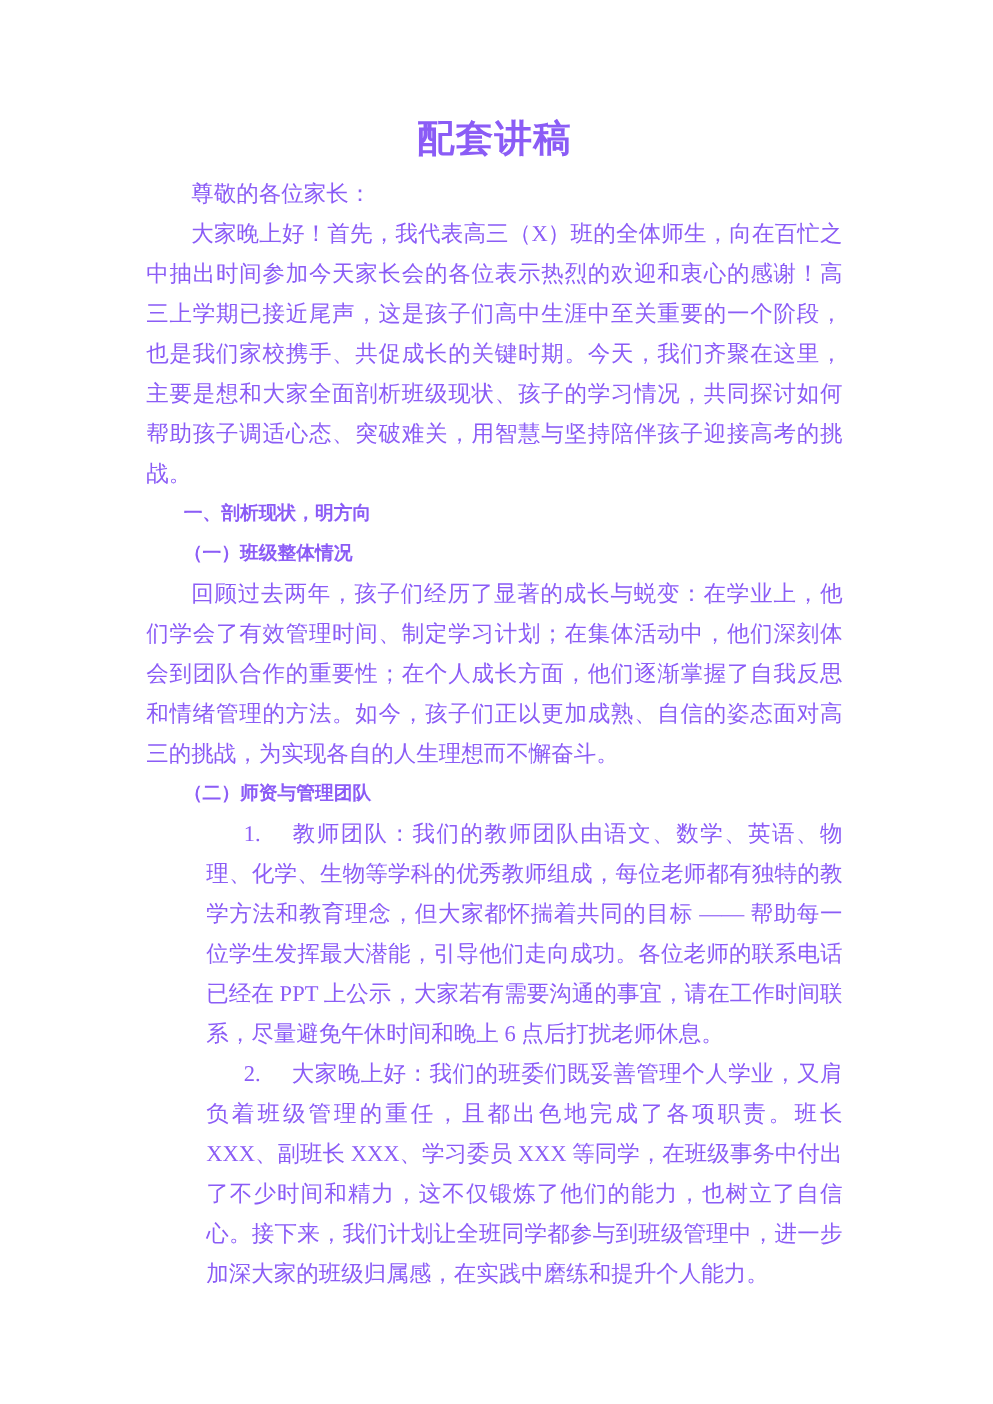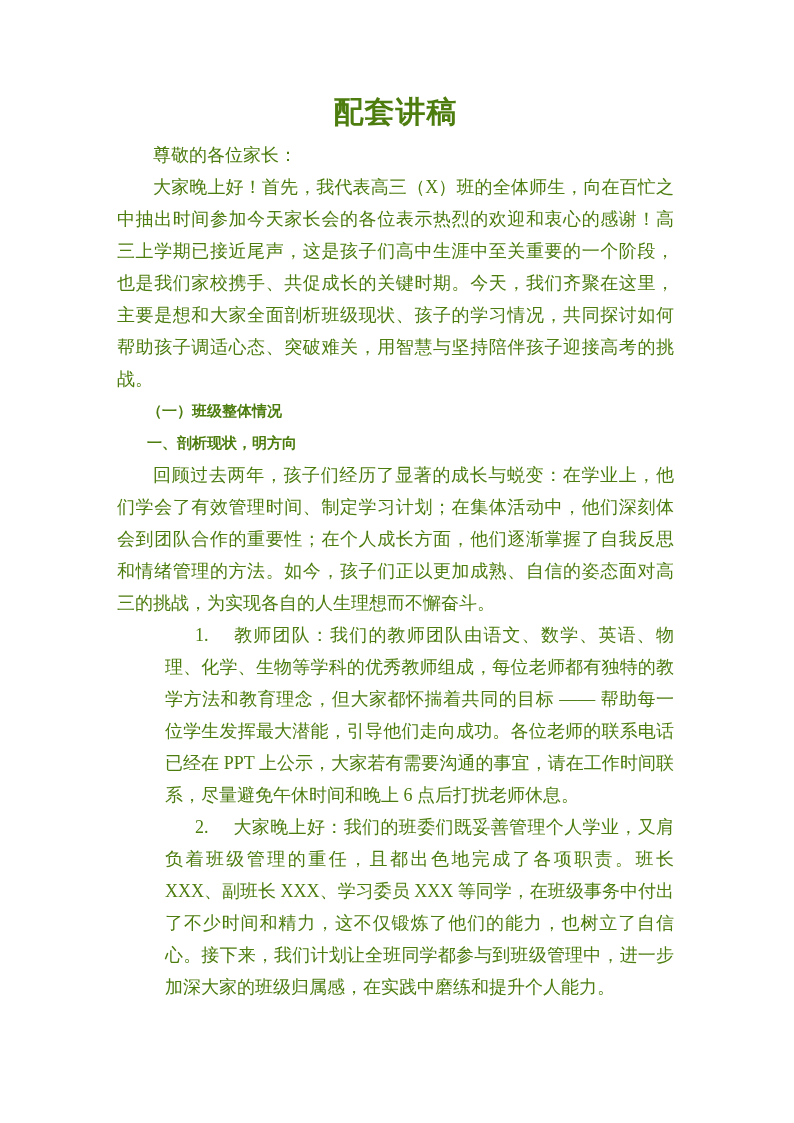"配套讲稿" .page { color: #4d7c0f -> #8b5cf6 }
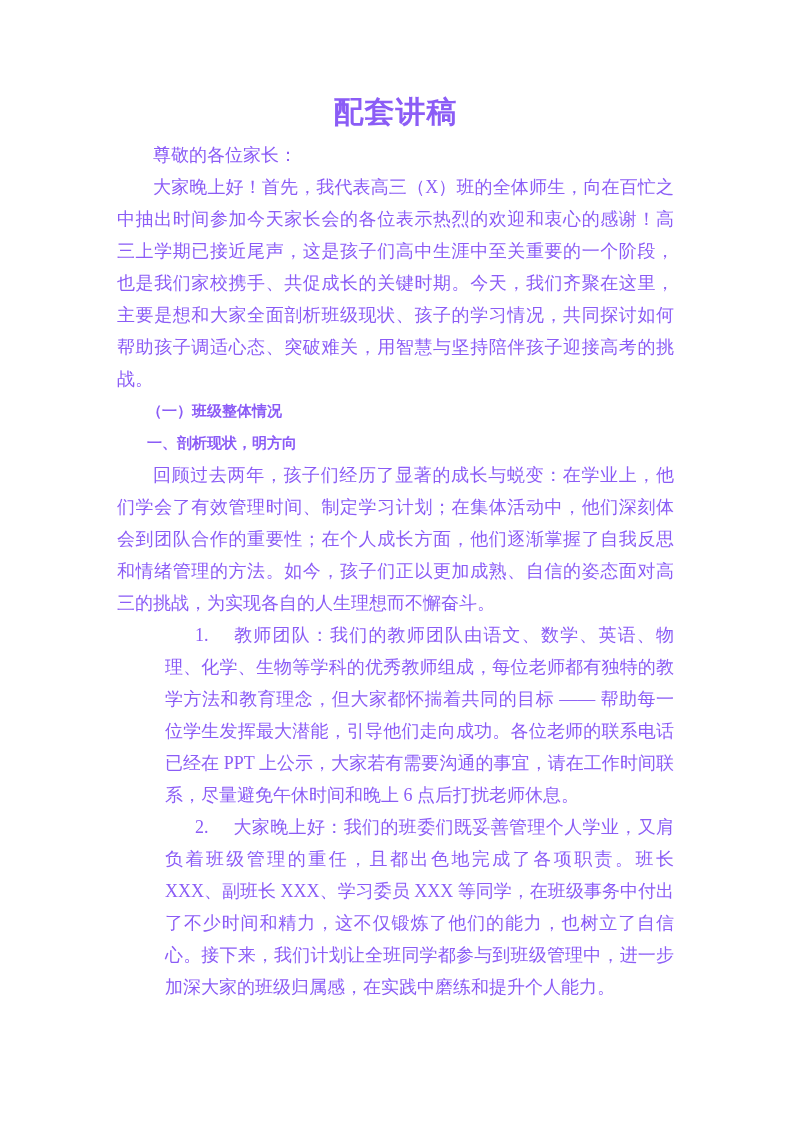"（一）班级整体情况" p.line { order: before "一、剖析现状，明方向" -> after "一、剖析现状，明方向" }
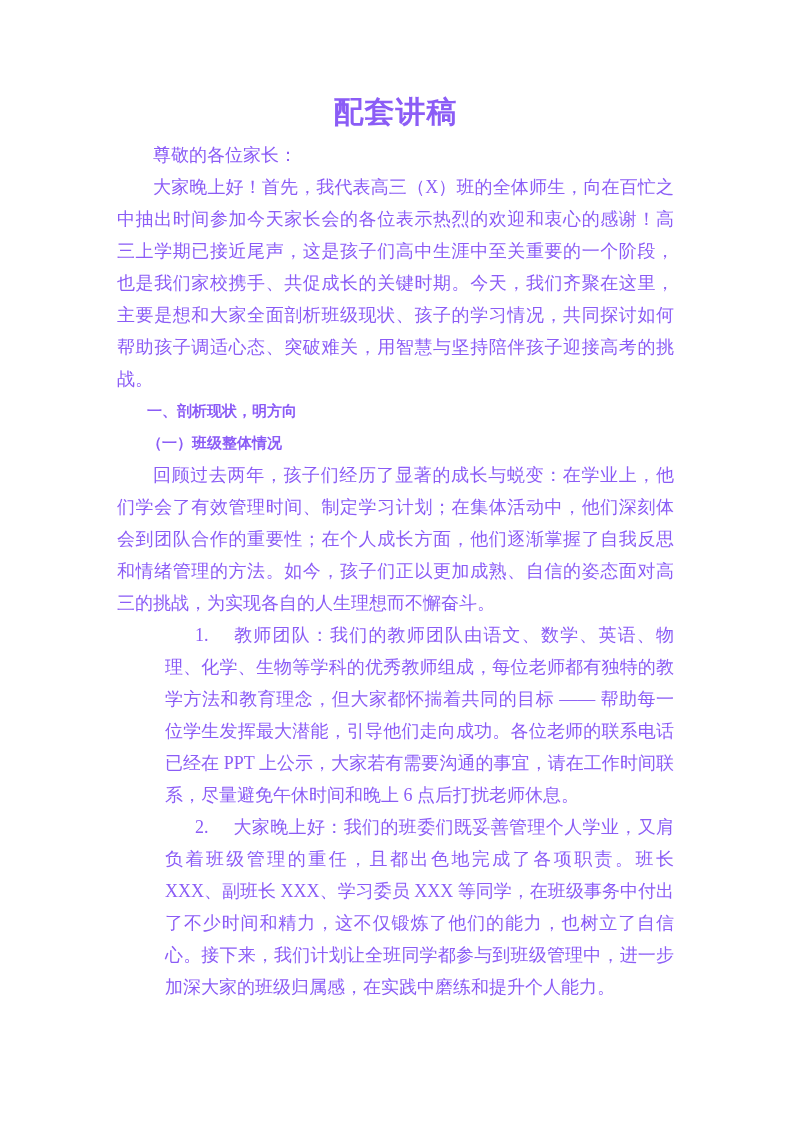"（二）师资与管理团队" p.line { html: none -> <p>（二）师资与管理团队</p> }
